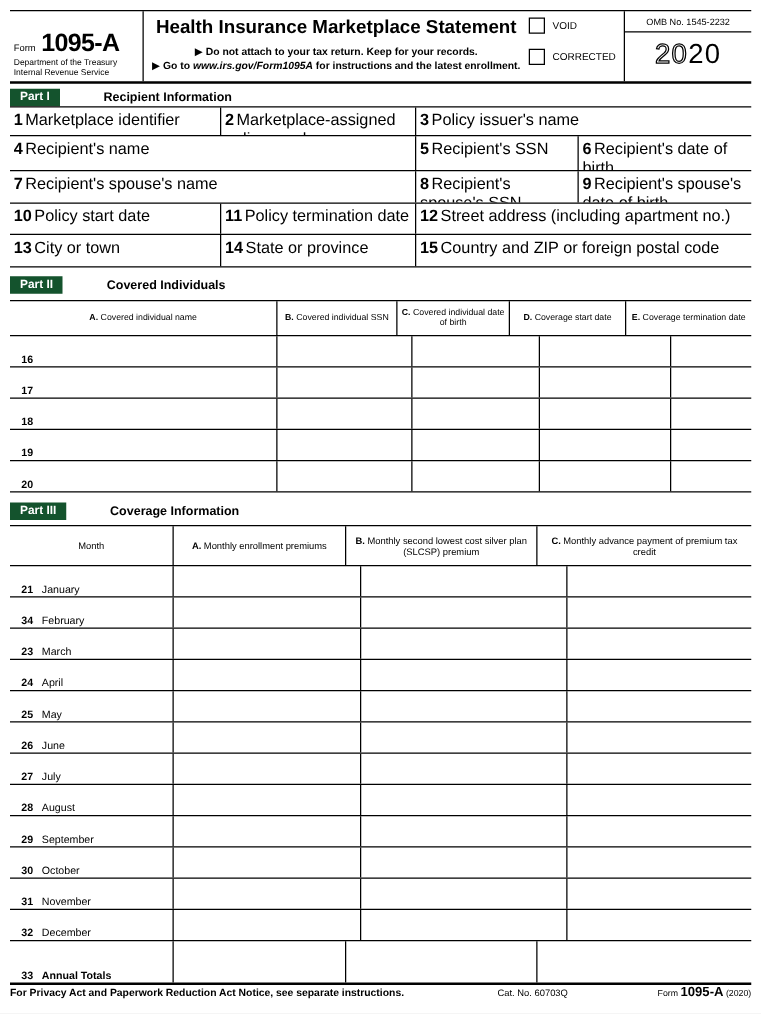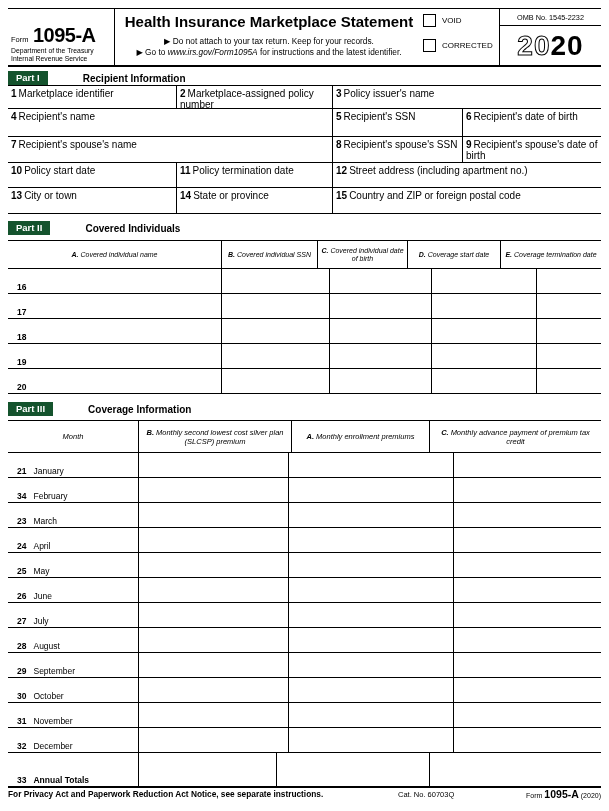"▶ Do not attach to" .instr { font-weight: normal -> bold }
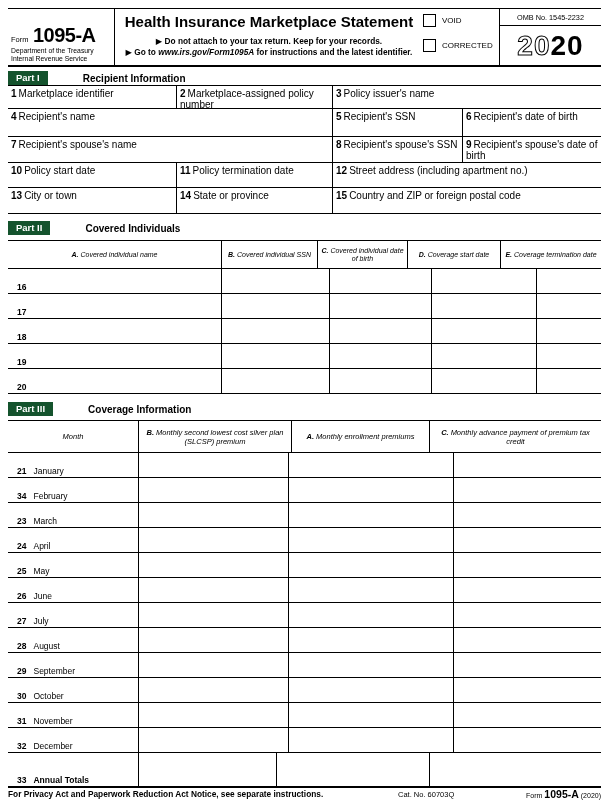"for instructions and the latest" span { text: identifier -> enrollment }
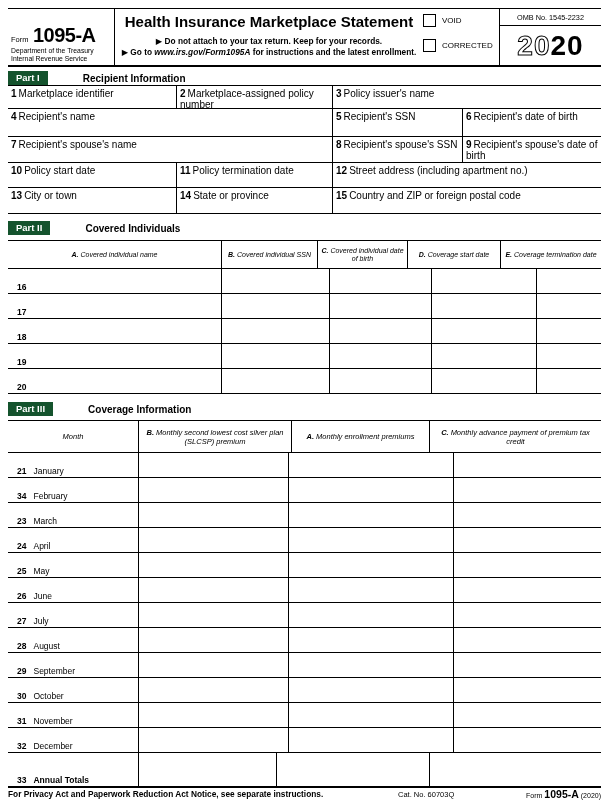"2020" .year { font-size: 28px -> 22px; font-weight: bold -> normal }
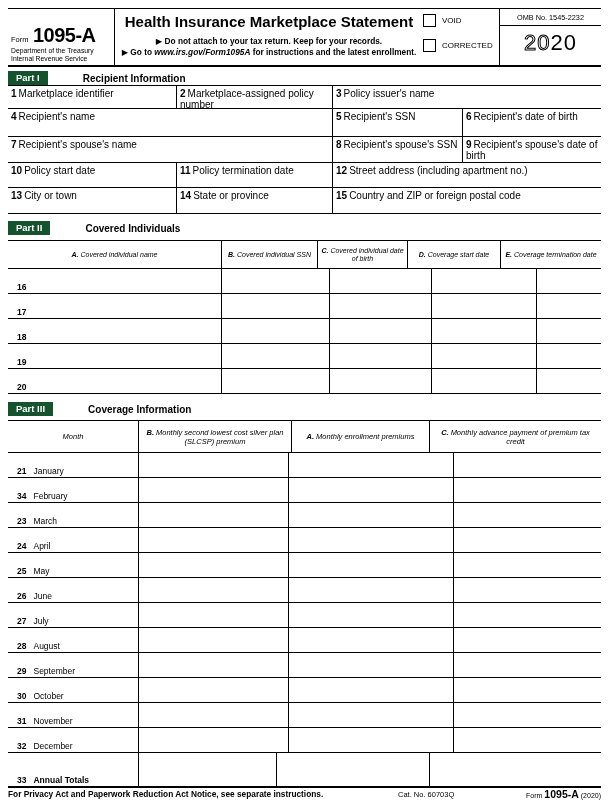"1 Marketplace identifier" .p1-cell { font-size: 10px -> 13px }
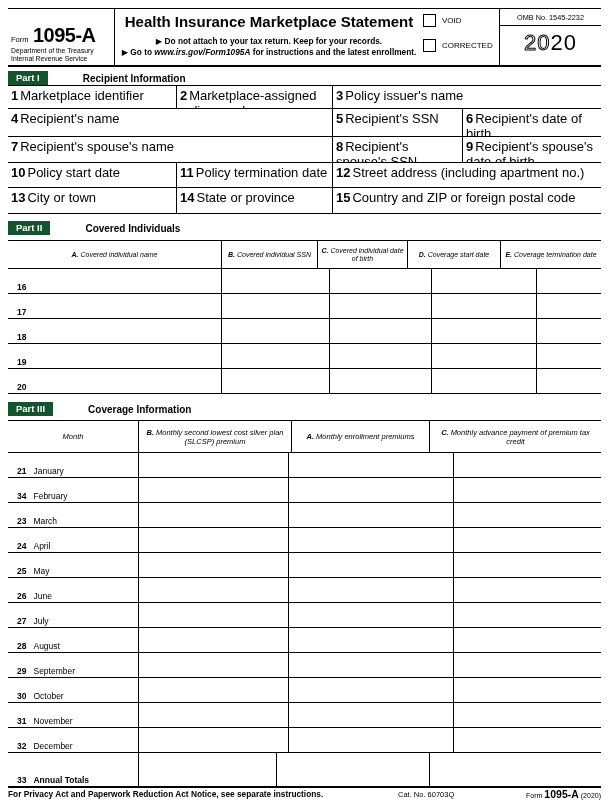"Month" .hdr-row { font-style: italic -> none }
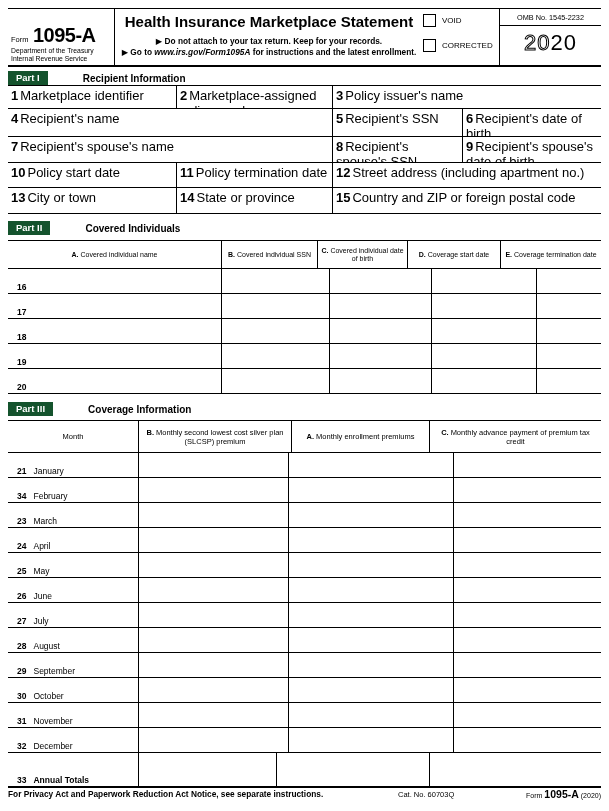"B. Monthly second lowest cost" div.tcell { order: before "A. Monthly enrollment premiums" -> after "A. Monthly enrollment premiums" }
